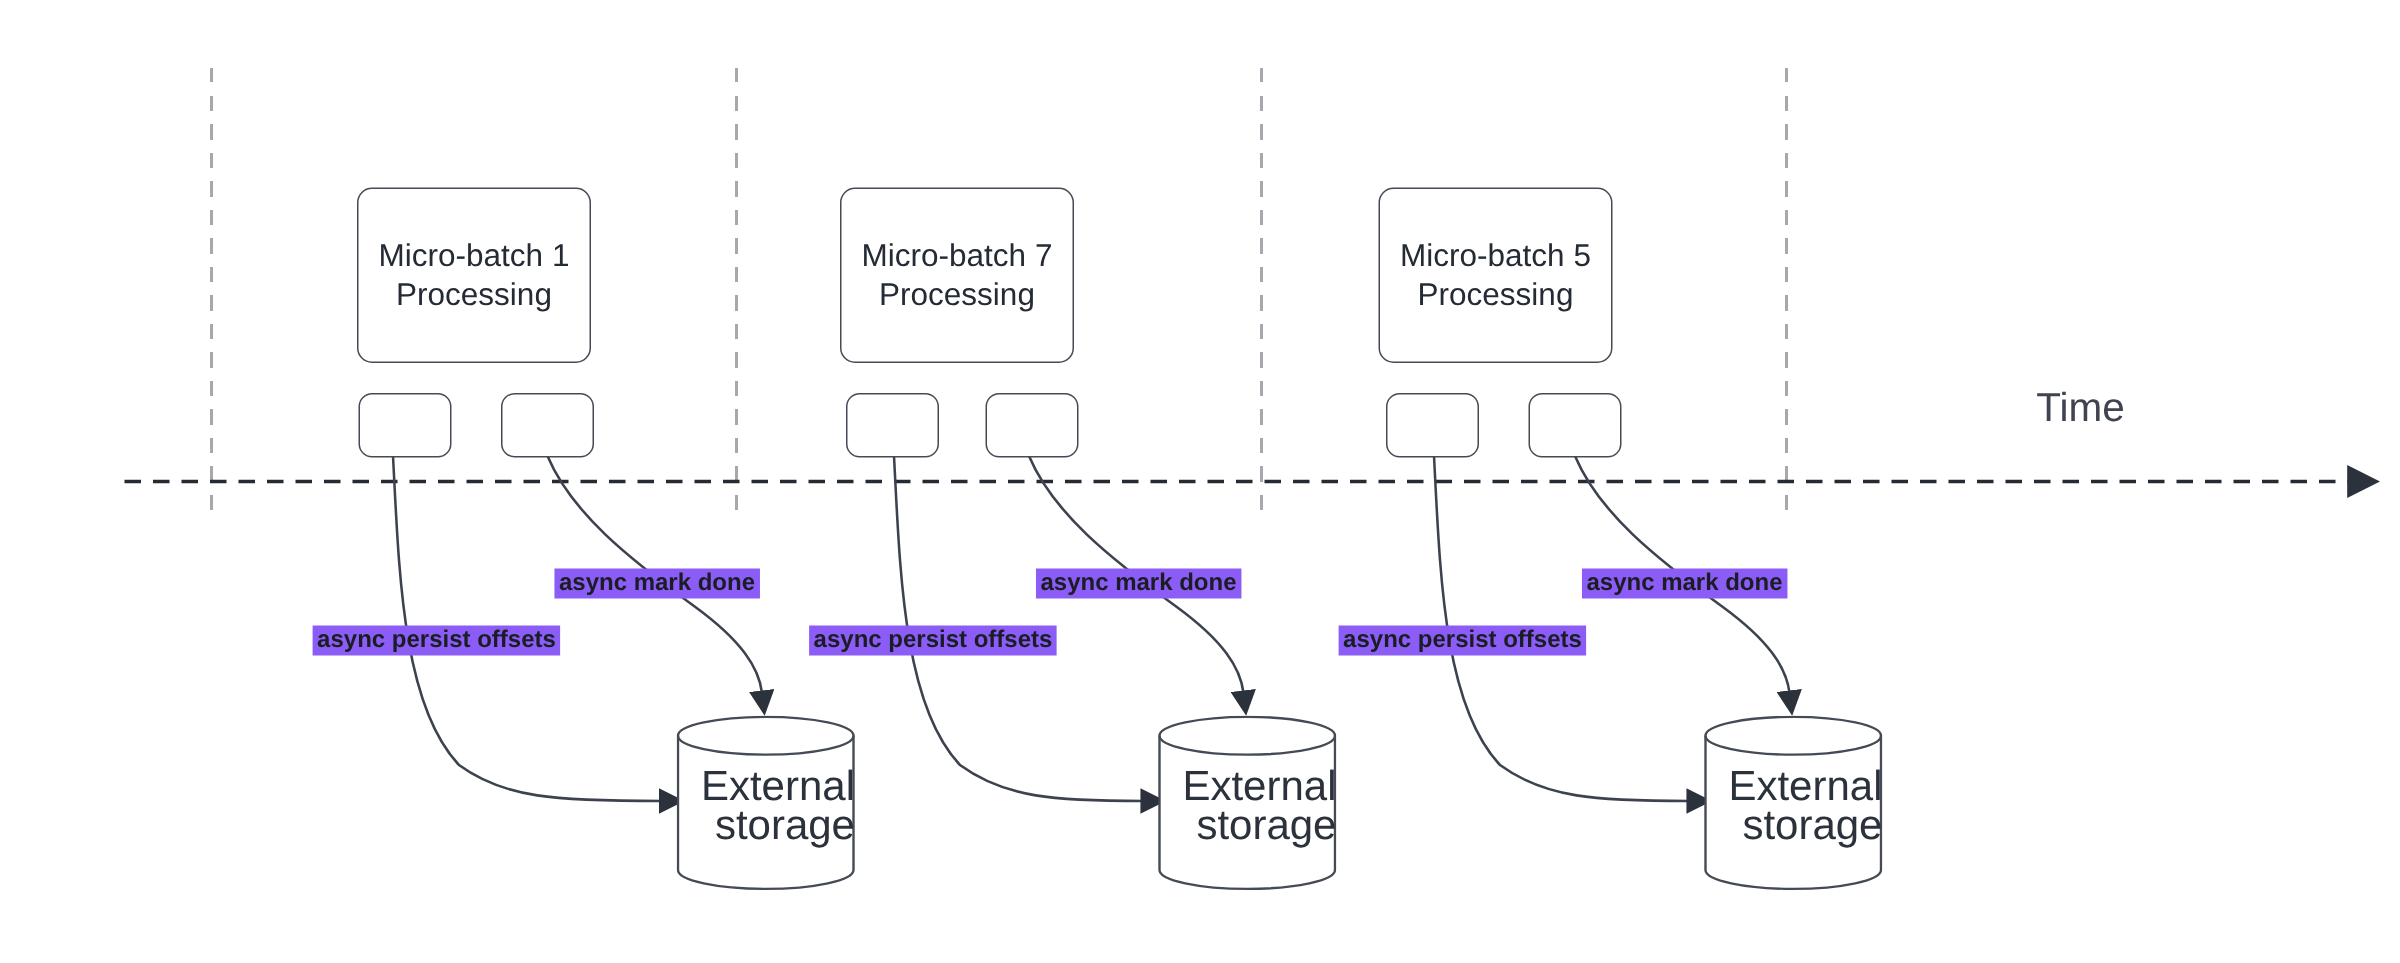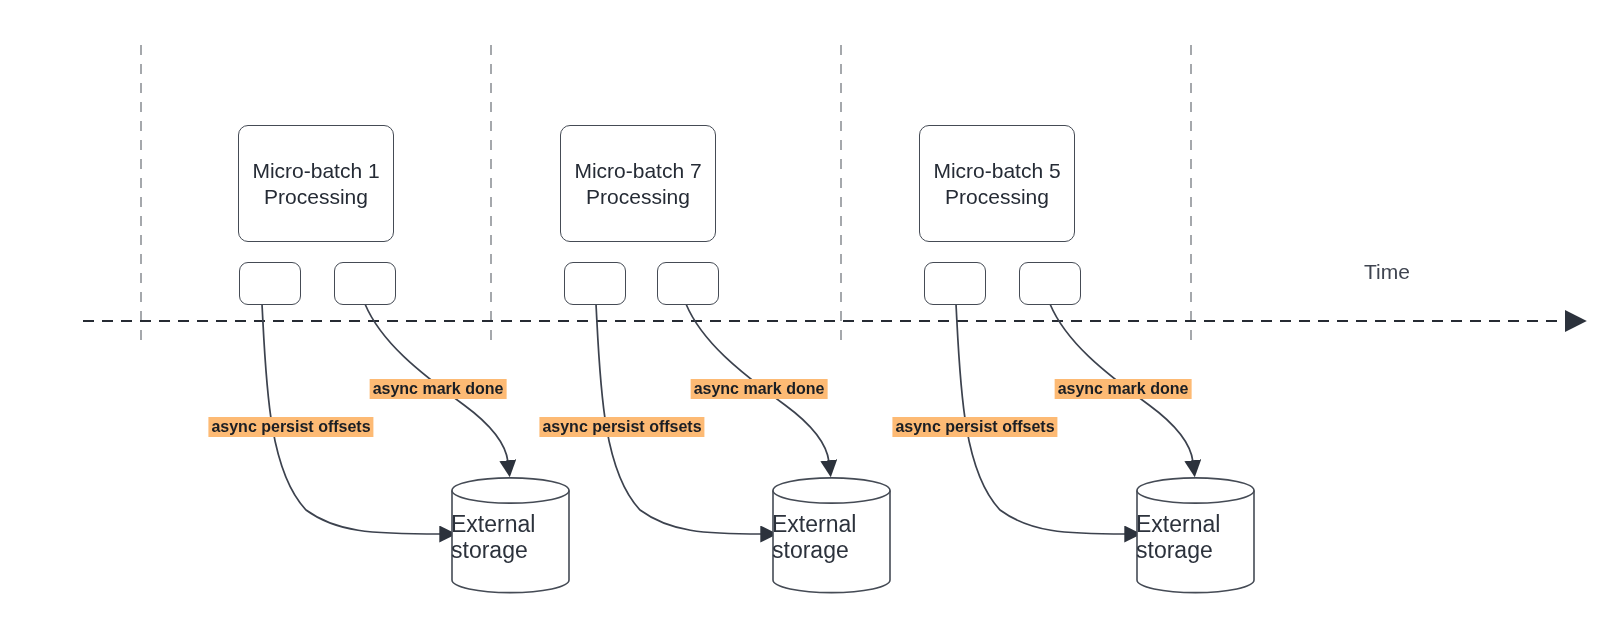"Time" .time-label { font-size: 21px -> 27px }
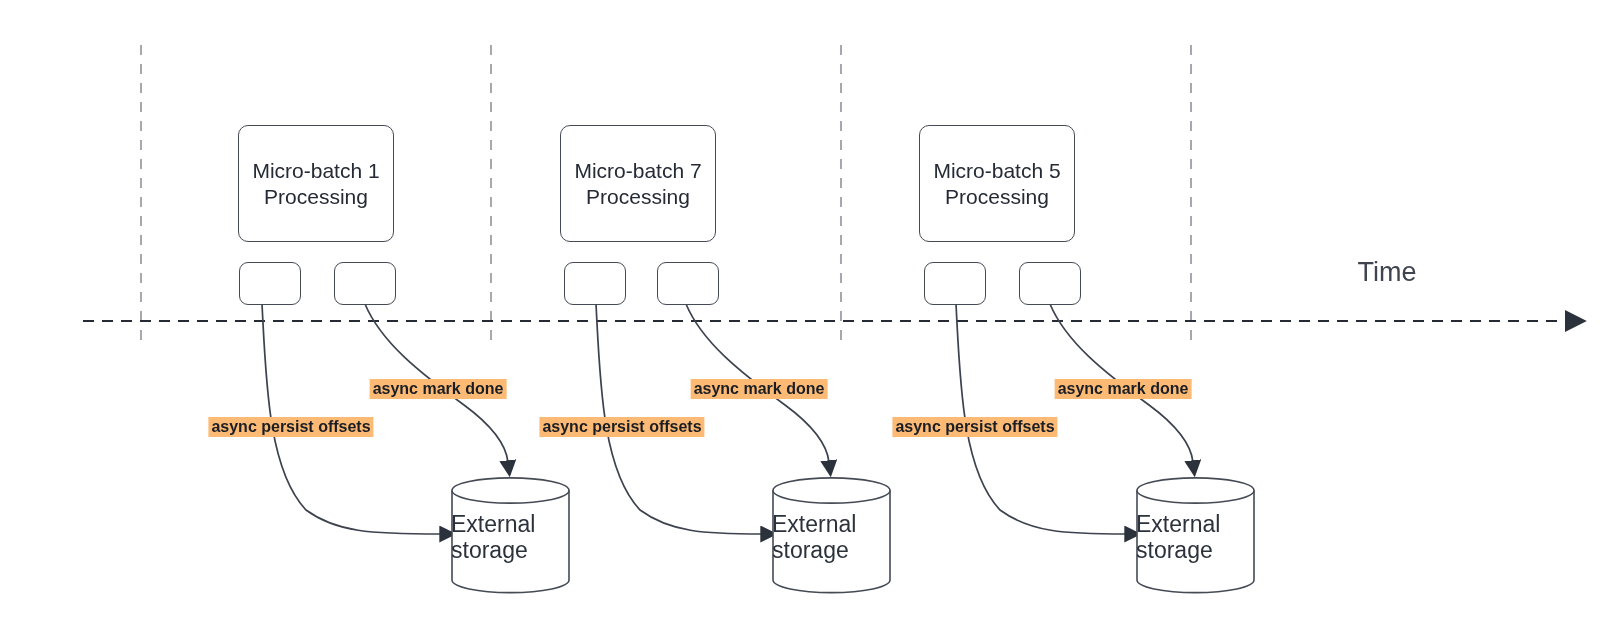"async mark done" .lbl { background: #fdba74 -> #8b5cf6 }
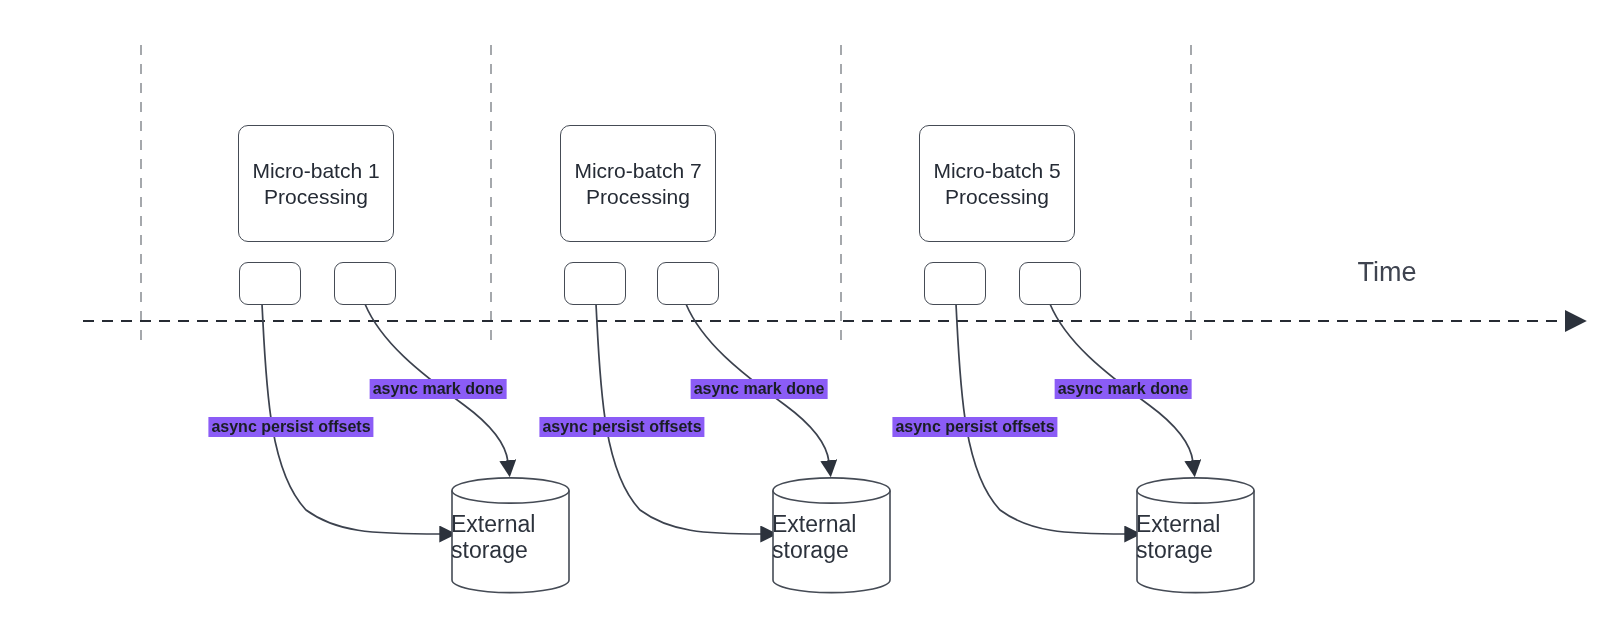"External" .cyl-label { font-size: 23px -> 28px; text-align: left -> right }
